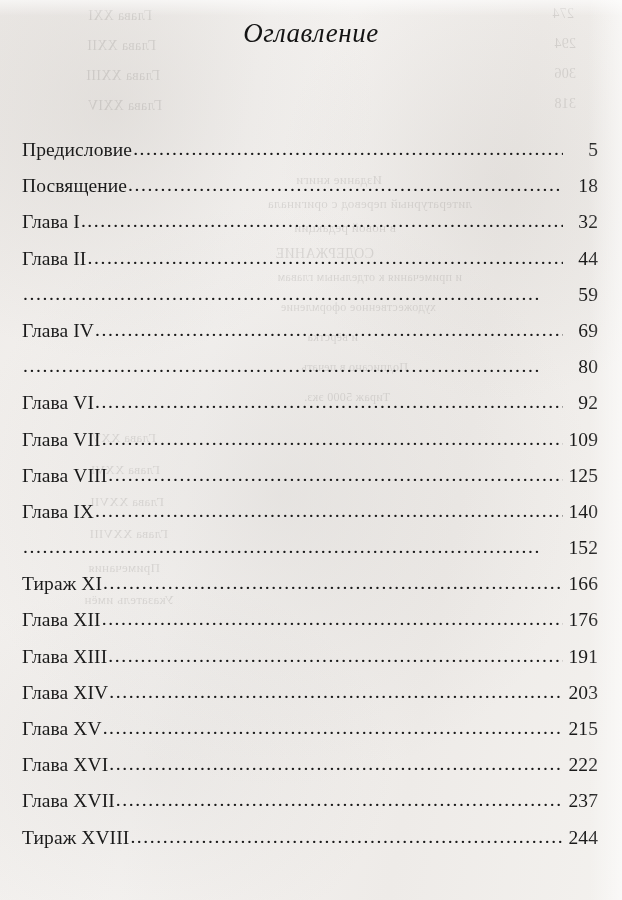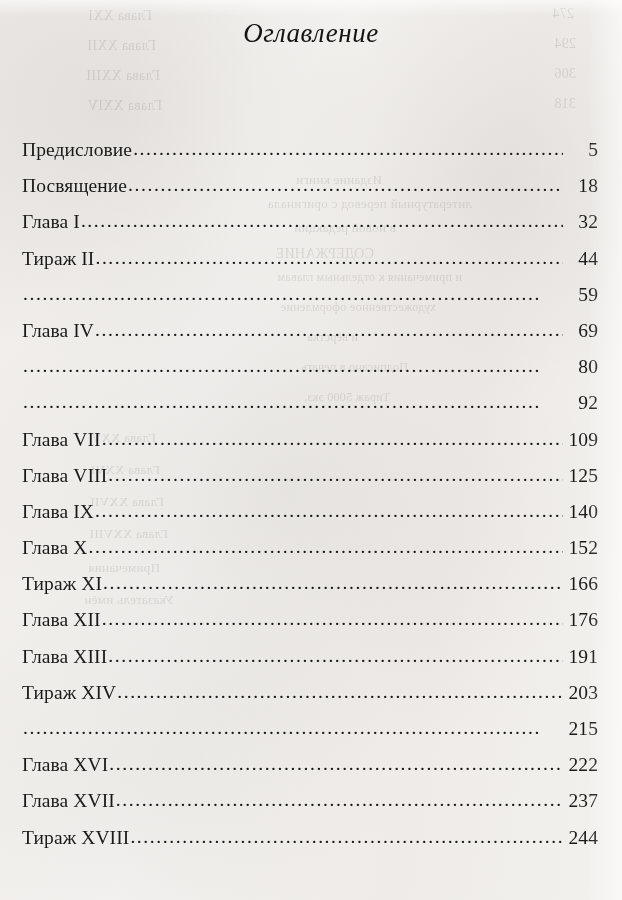"Тираж II" span.toc-label { text: Тираж -> Глава }
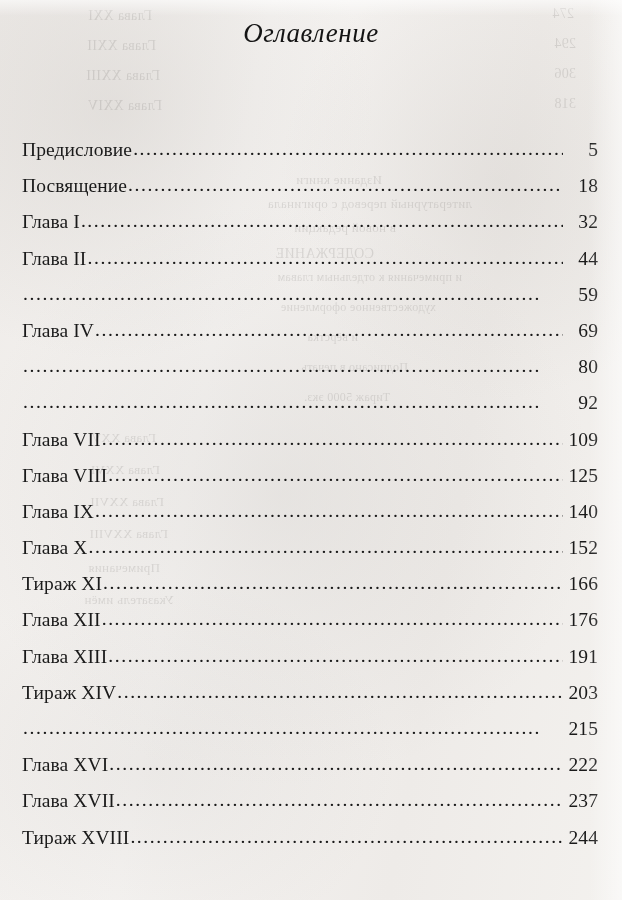"Глава VI" span.toc-label { html: none -> <span>Глава VI</span> }
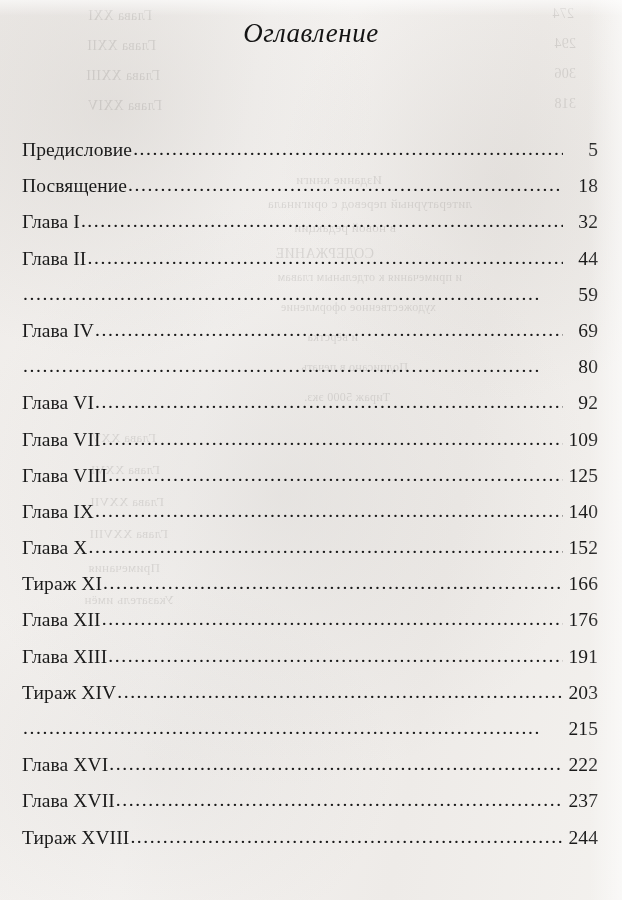"Глава X" span.toc-label { html: <span>Глава X</span> -> none }
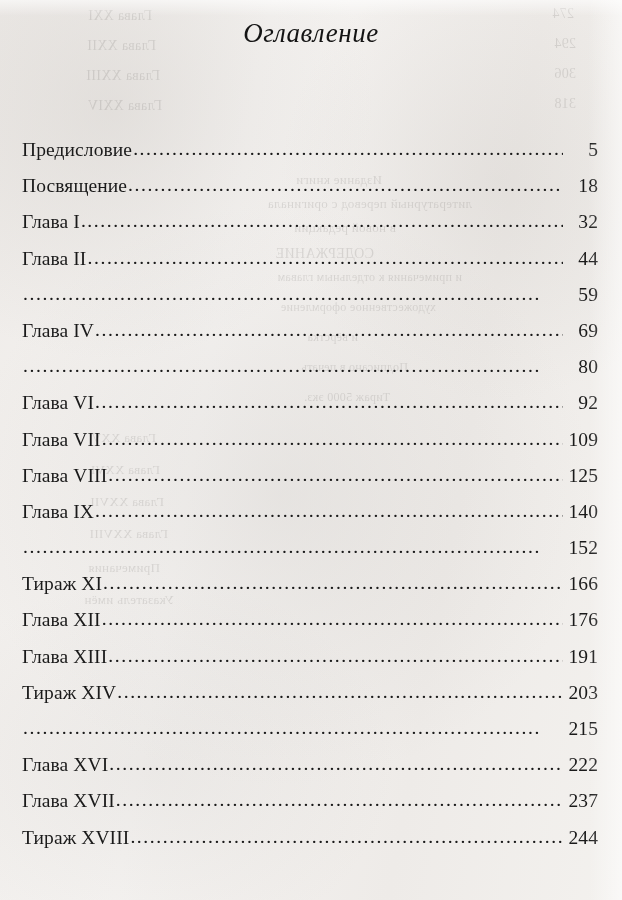"Тираж XIV" span.toc-label { text: Тираж -> Глава }
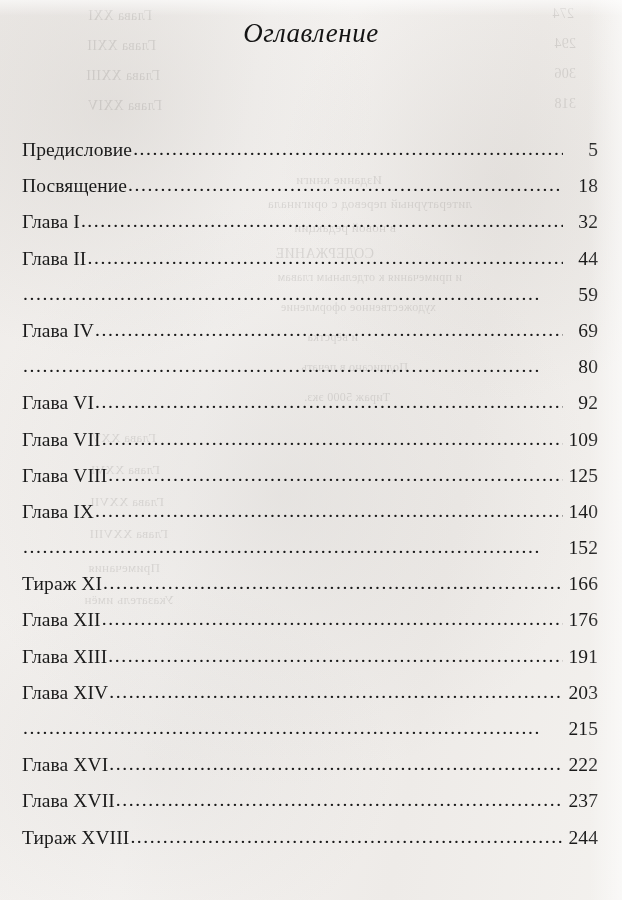"Глава XV" span.toc-label { html: none -> <span>Глава XV</span> }
